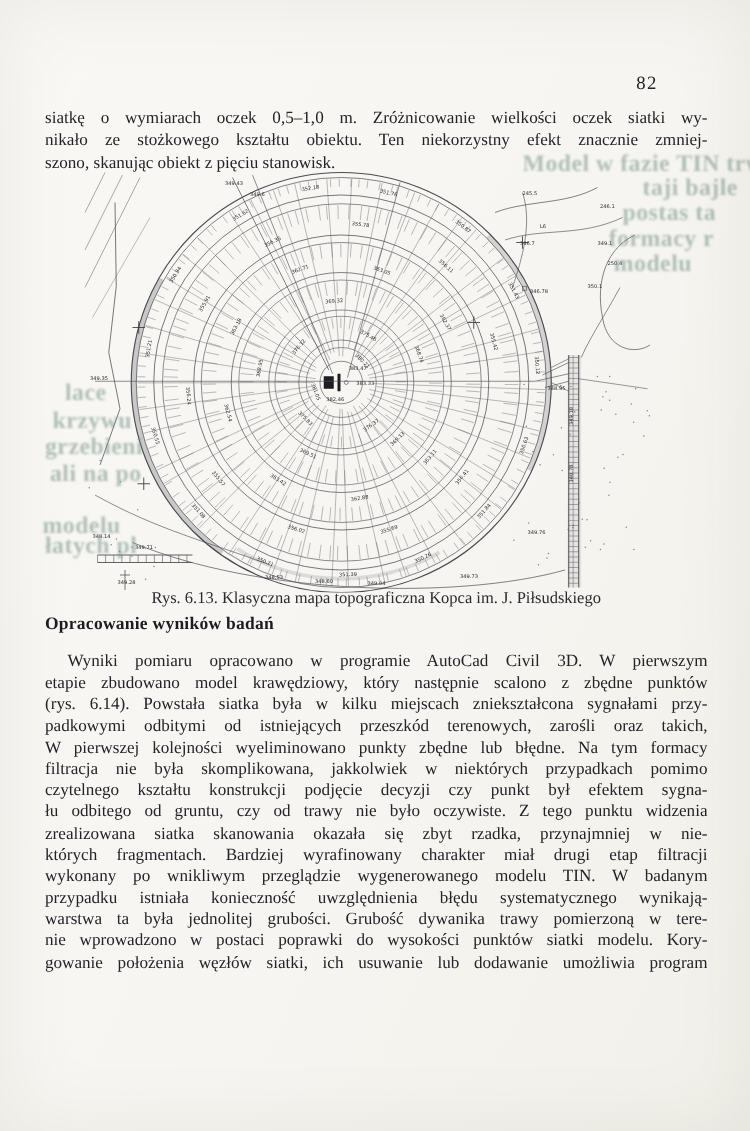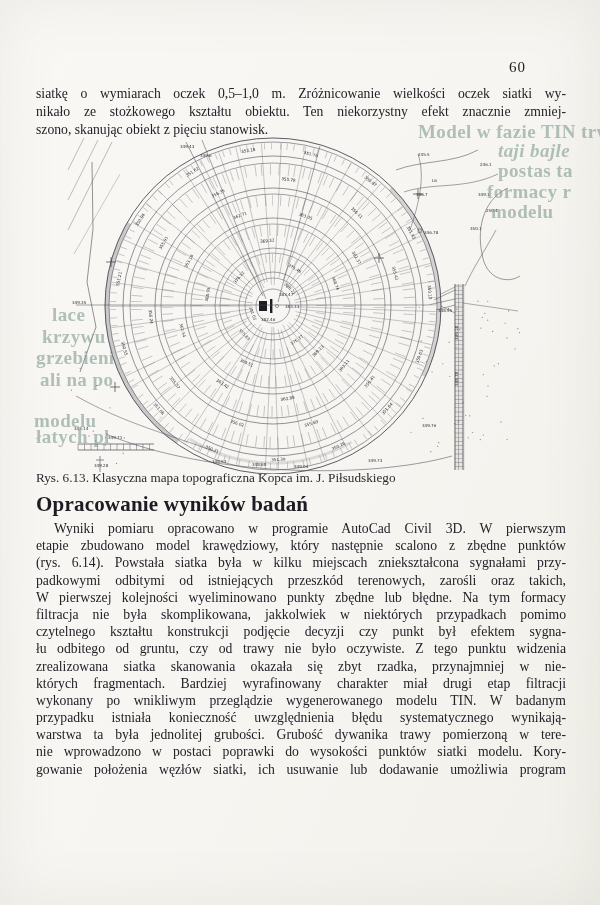"60" div.page-number { text: 60 -> 82 }
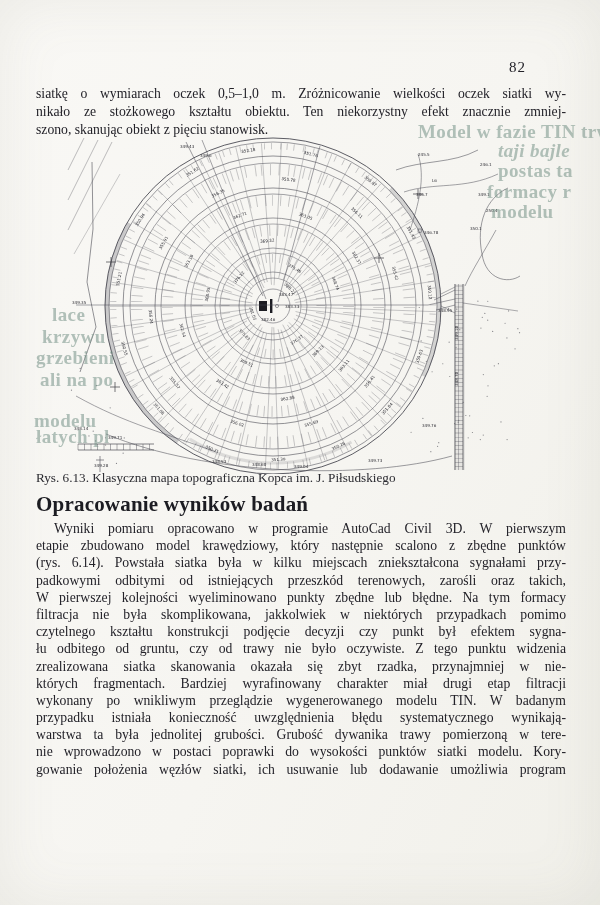"taji bajle" span.bleed { font-style: italic -> none; left: 498px -> 514px }
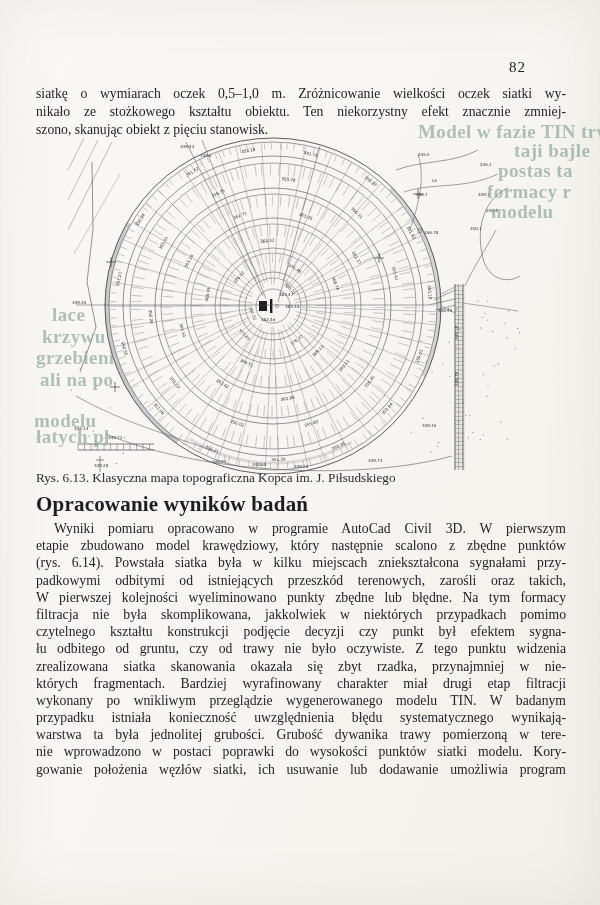"Rys. 6.13. Klasyczna mapa topograficzna" .caption { text-align: none -> center }
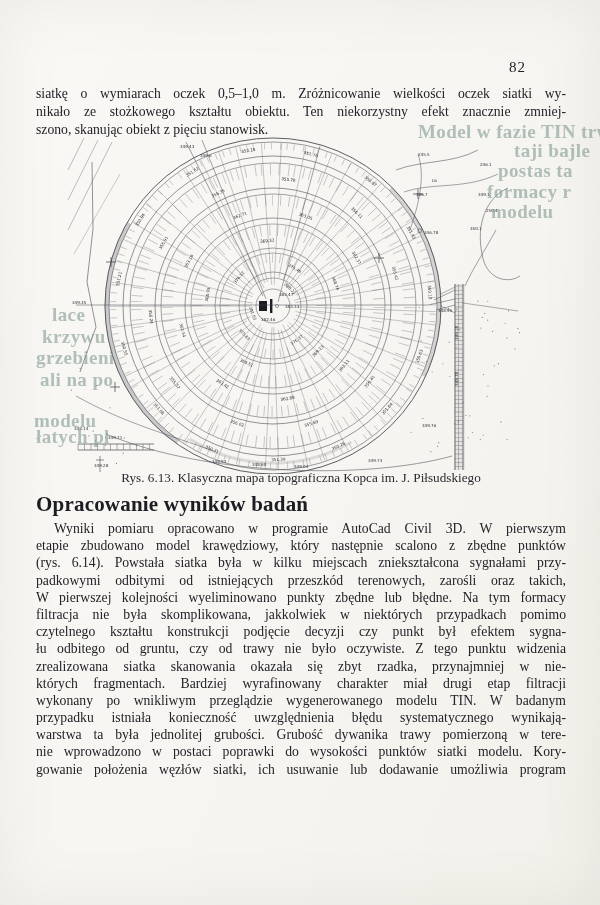"Opracowanie wyników badań" .heading { font-size: 21px -> 14px }
